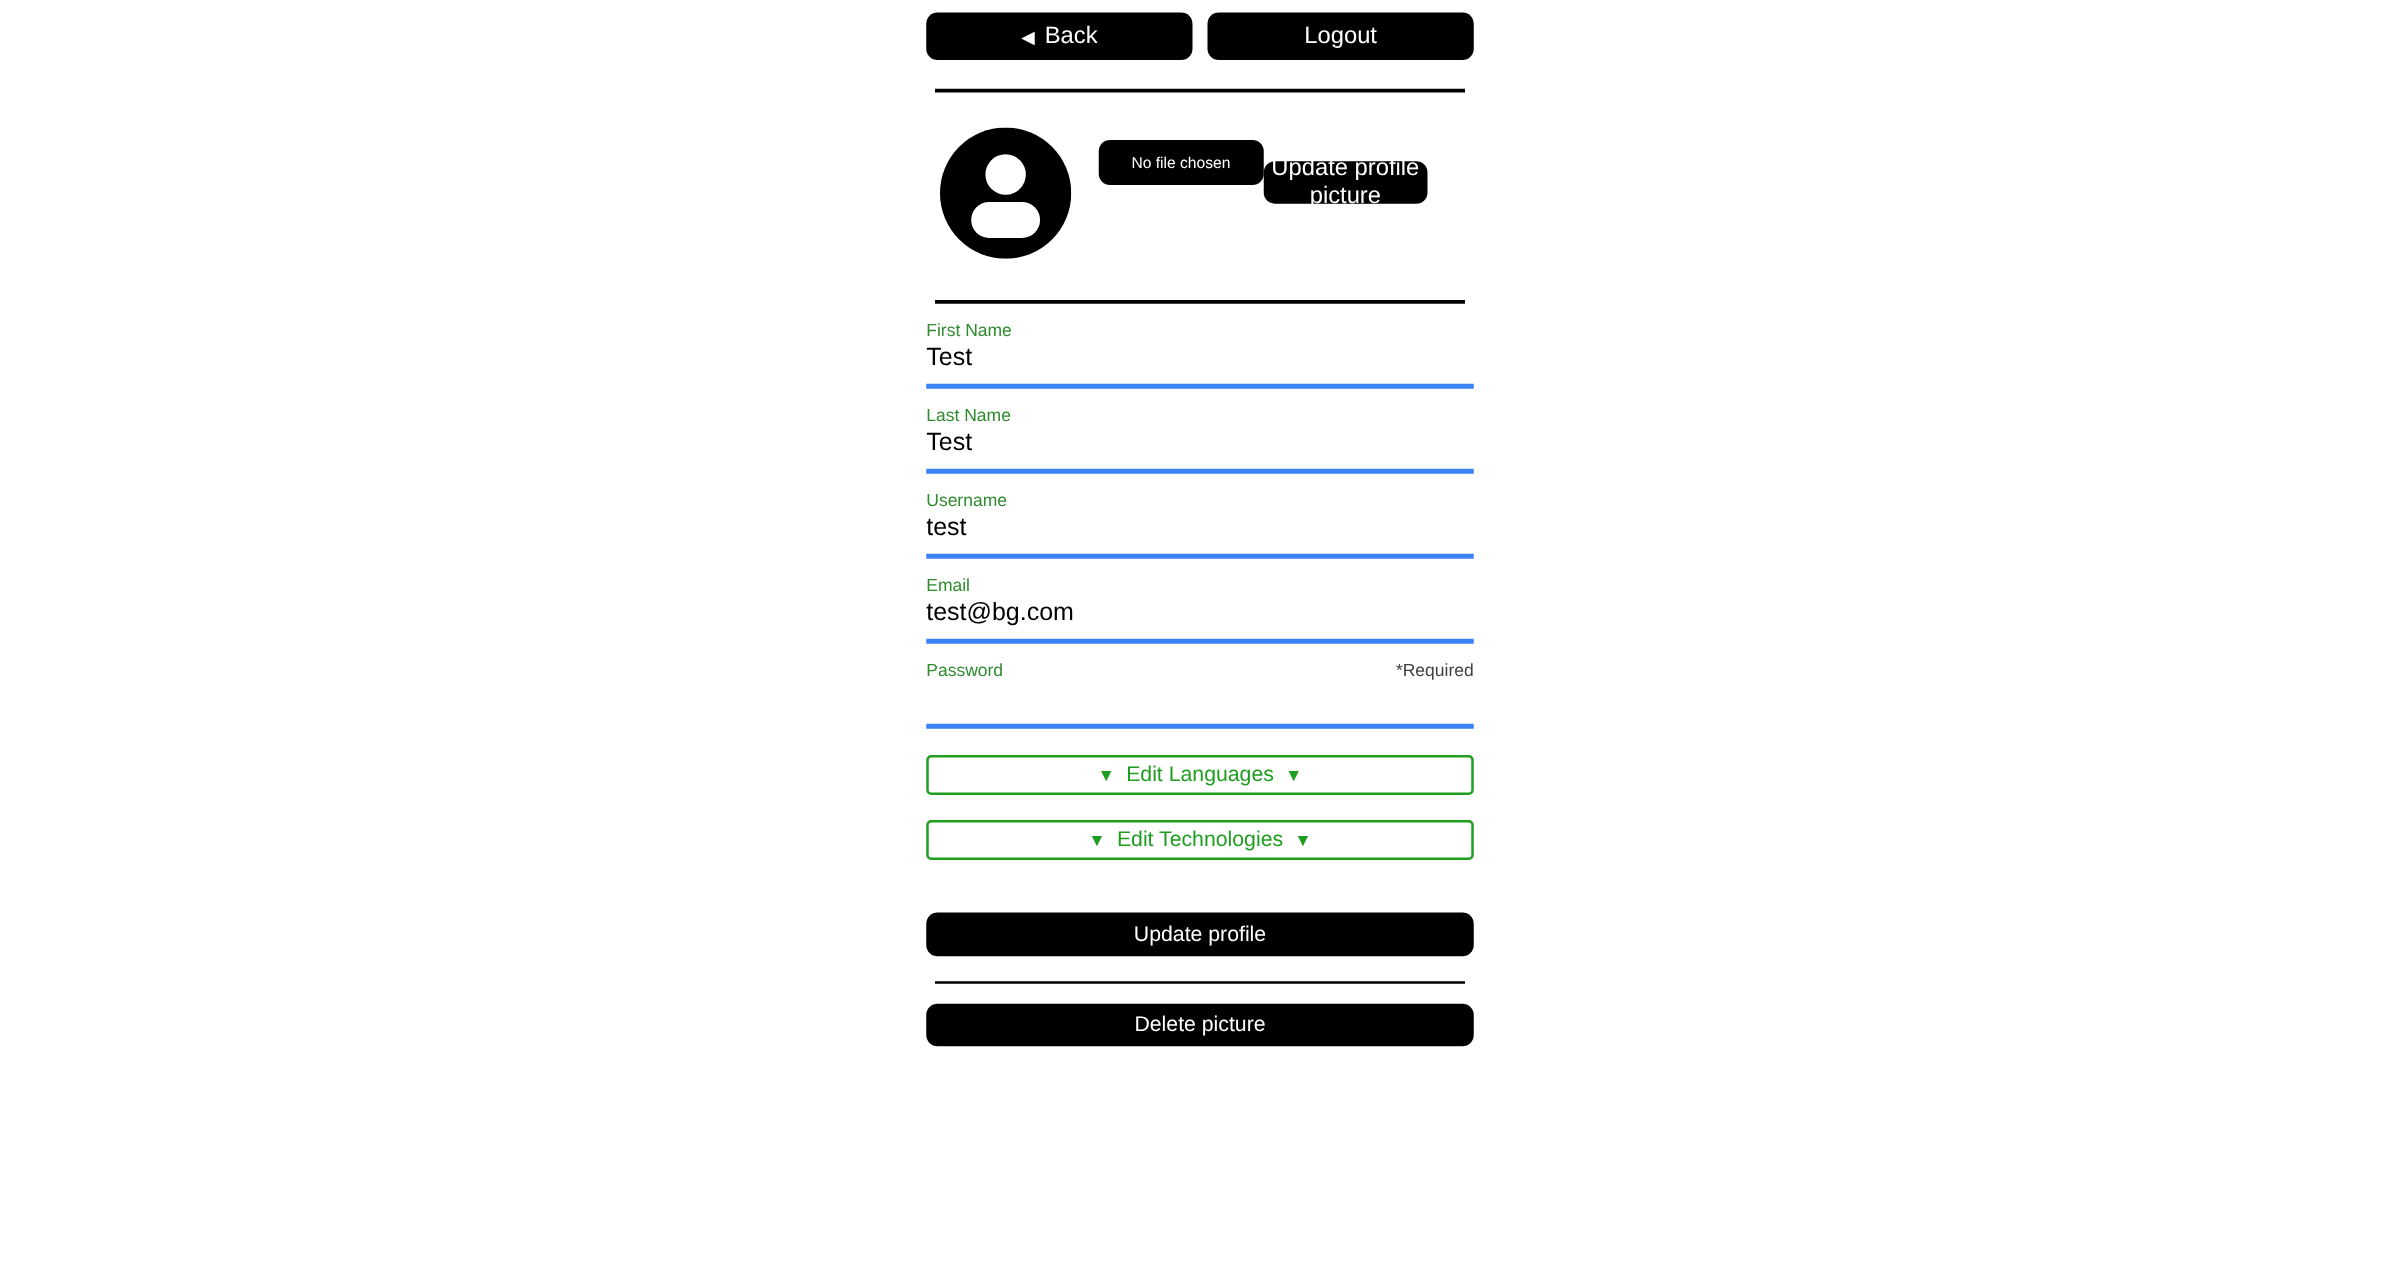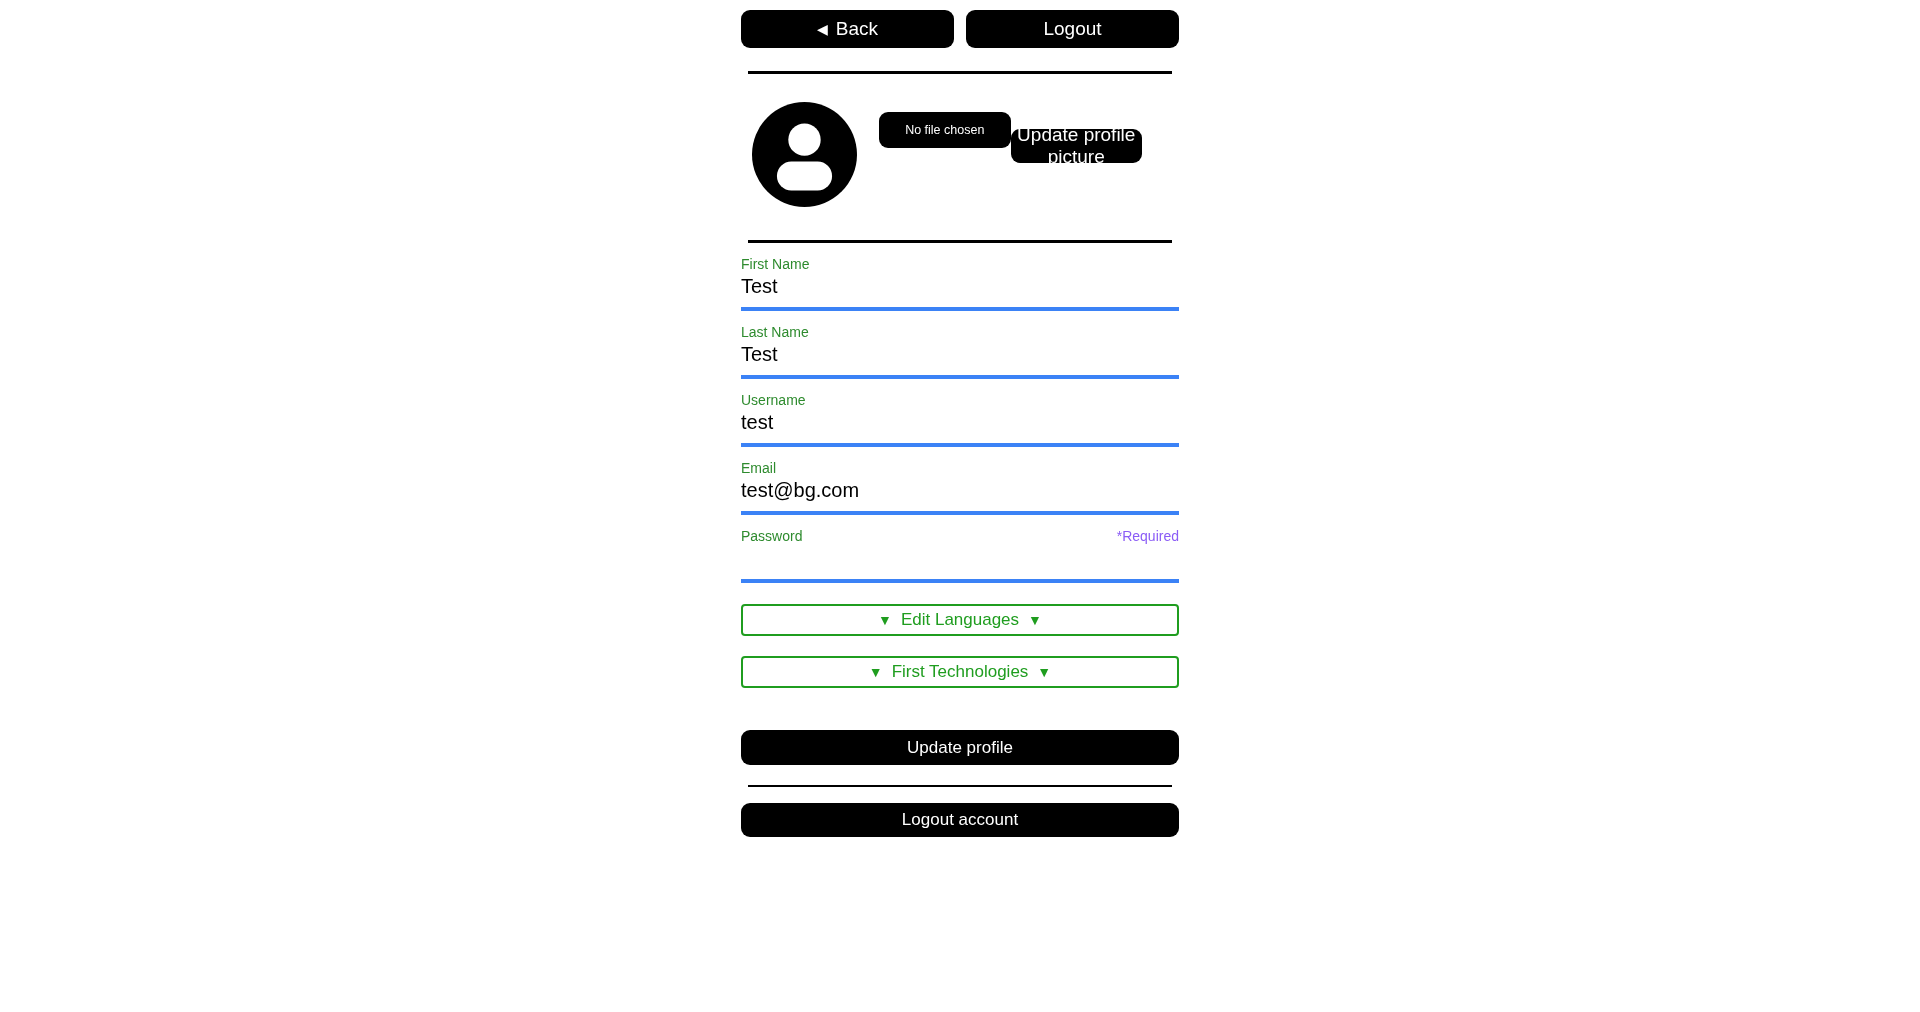"*Required" .required-note { color: #8b5cf6 -> #404040 }
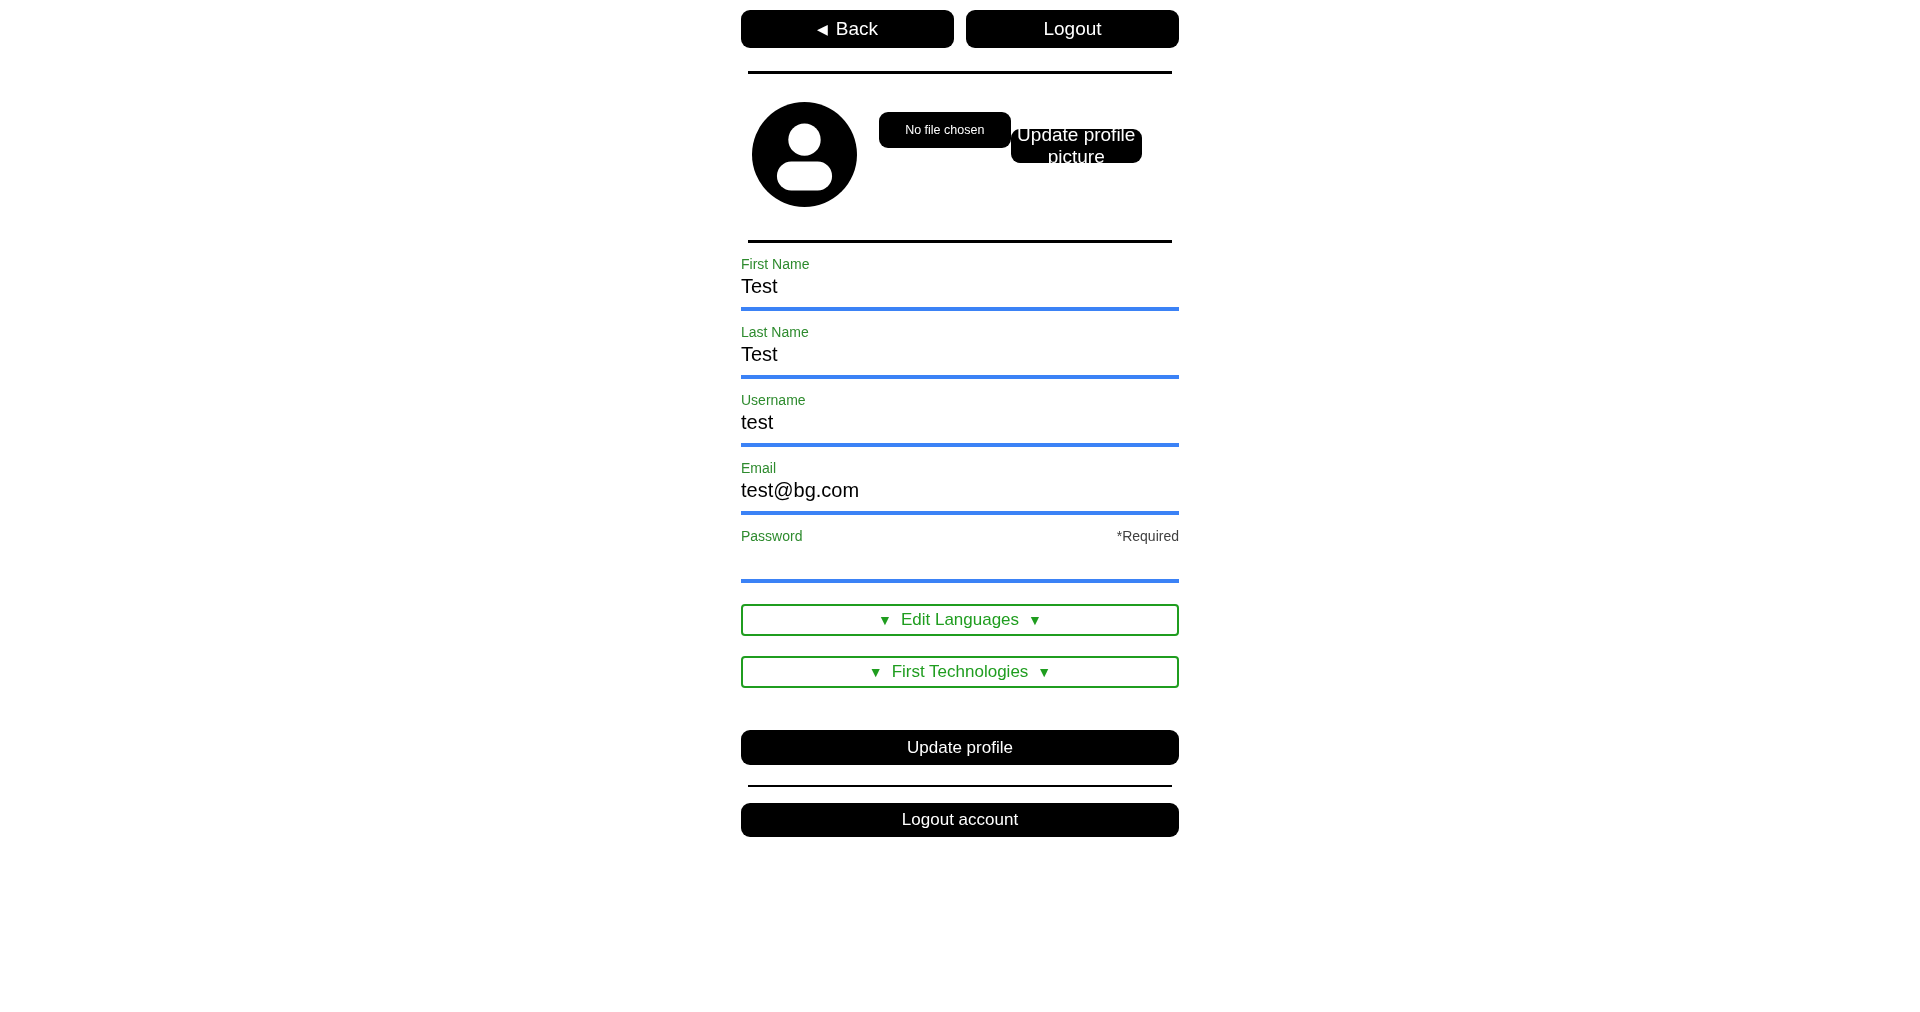"First Technologies" span { text: First -> Edit }
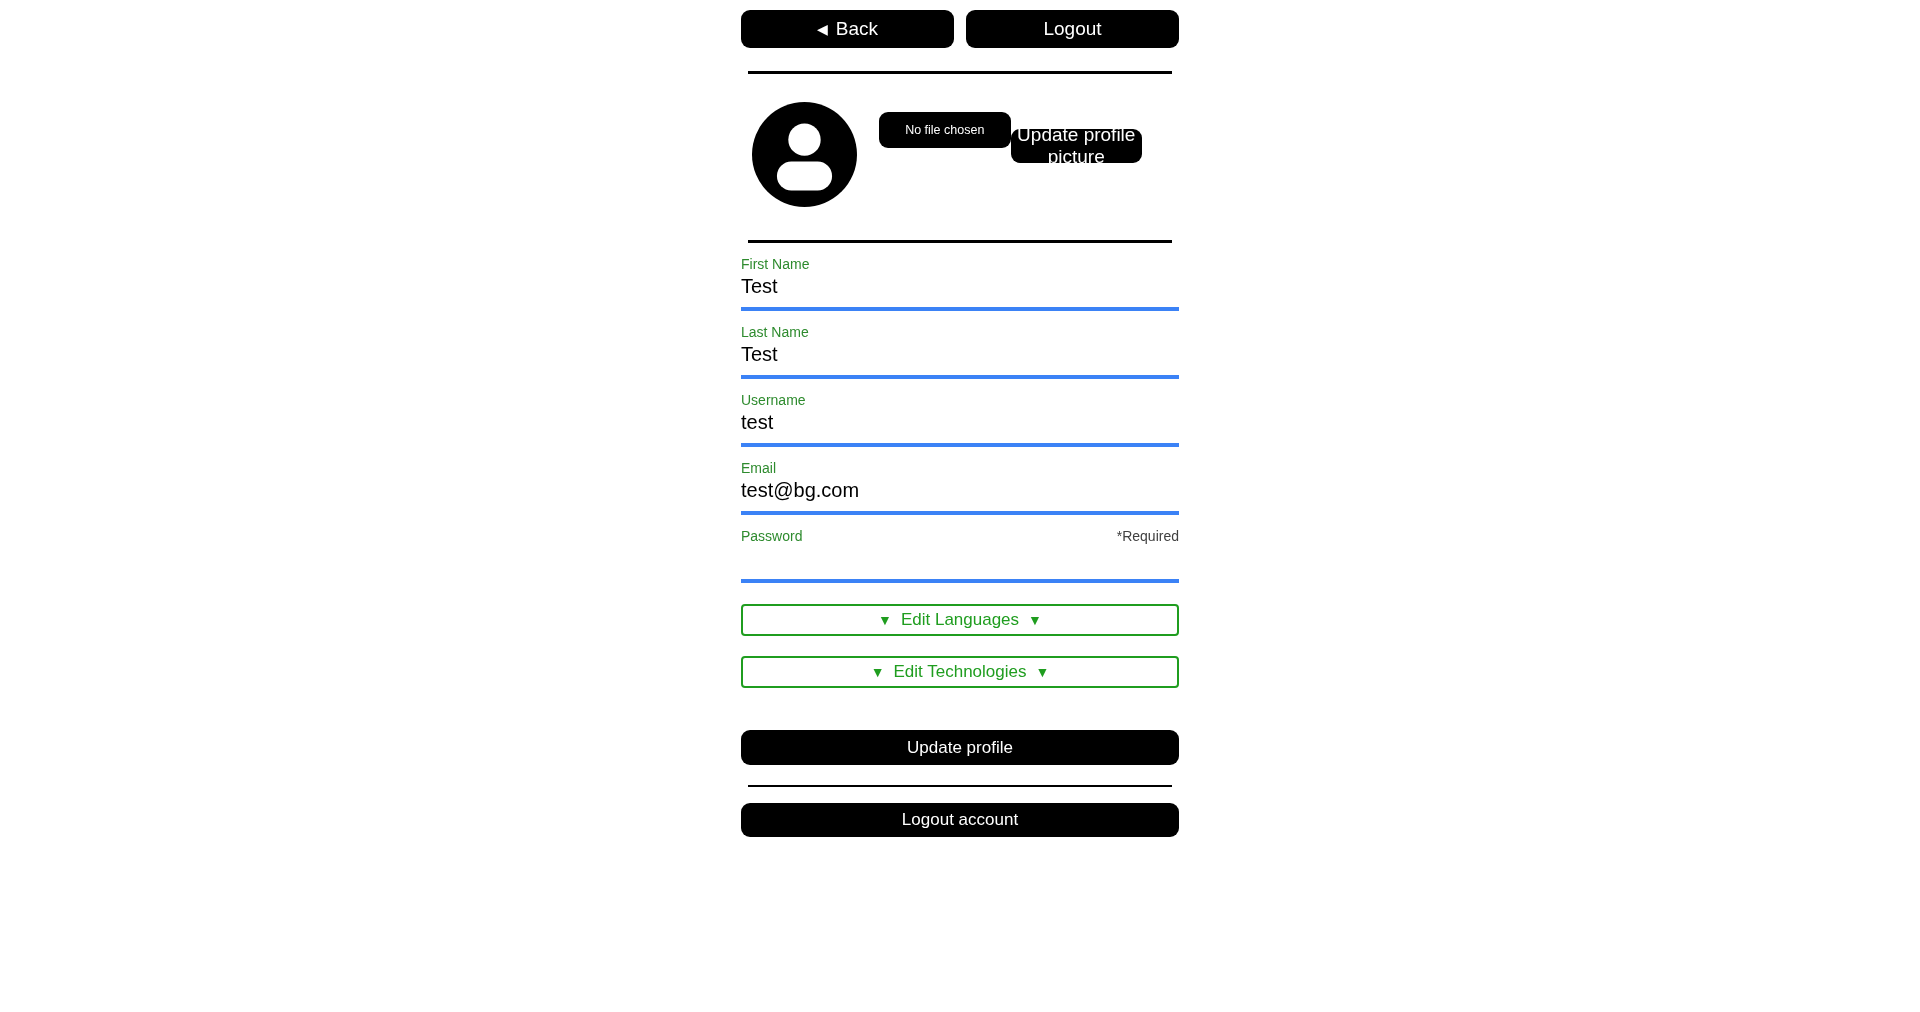"Logout account" span { text: Logout account -> Delete picture }
